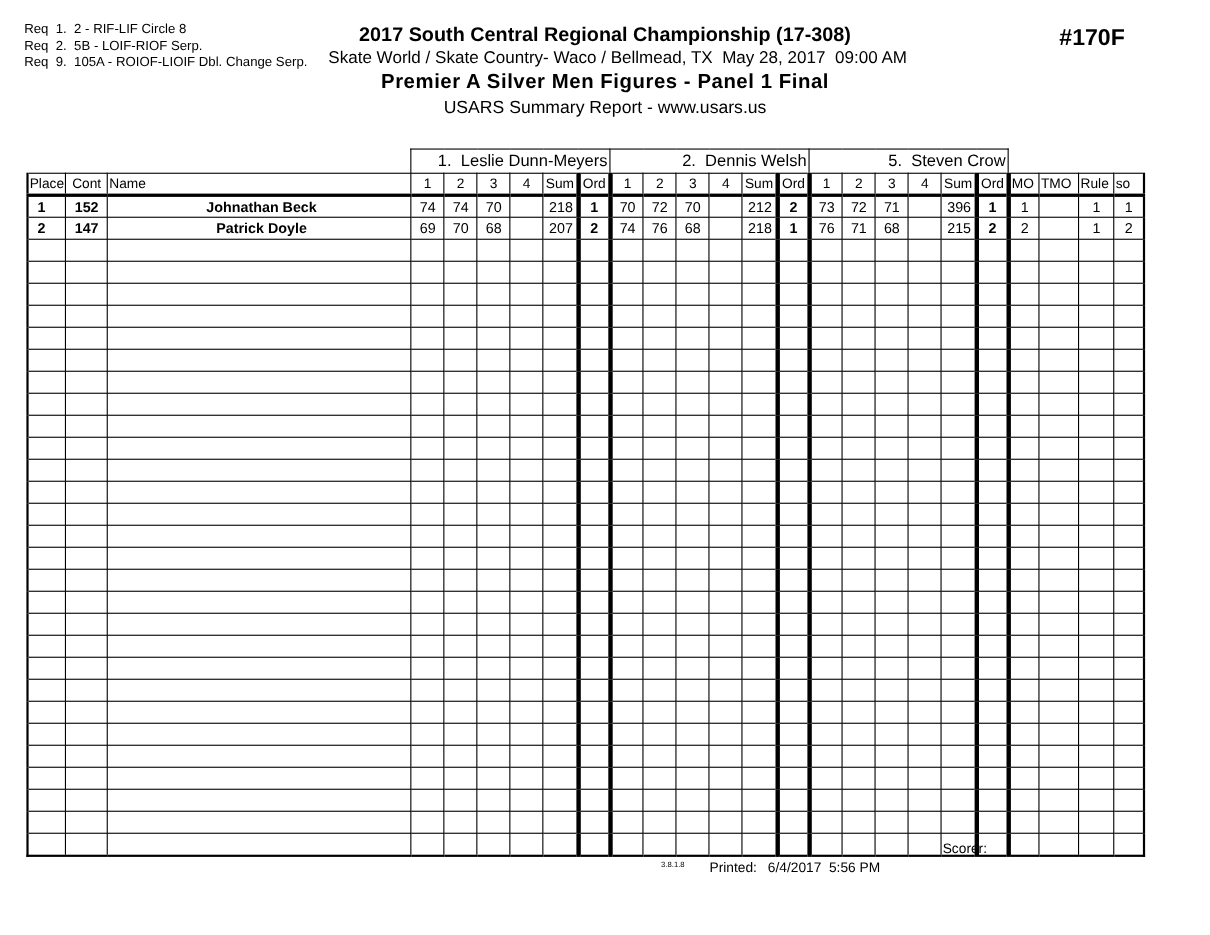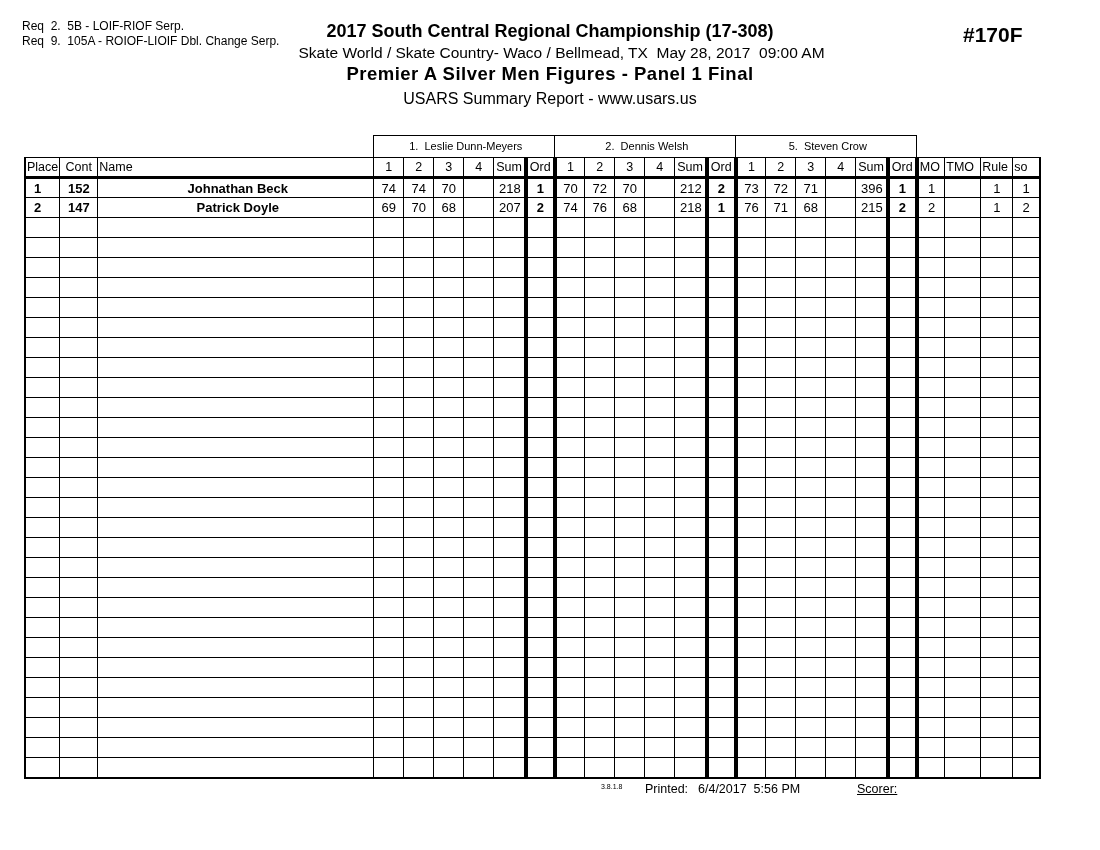"Req 1. 2 - RIF-LIF" div.pre { html: none -> <div>Req 1. 2 - RIF-LIF Circle 8</div> }
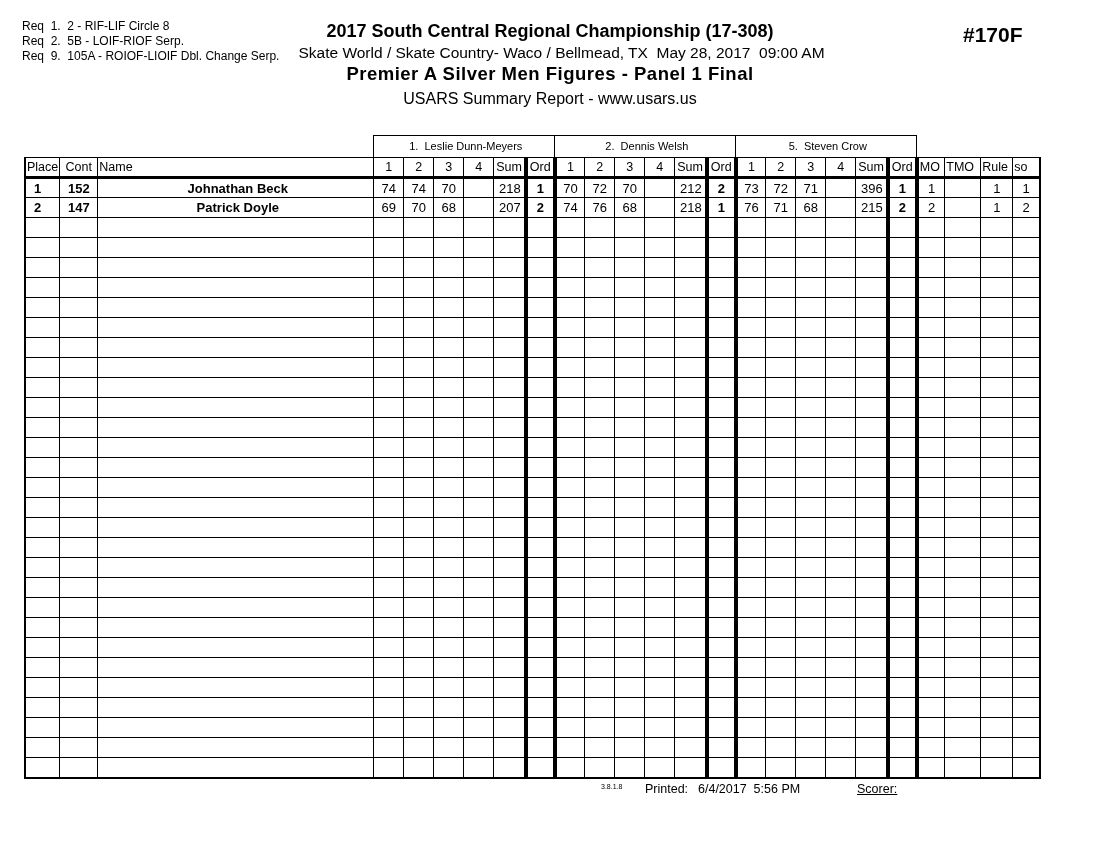"1. Leslie Dunn-Meyers" tr.judge-row td.judge-name { font-size: 11px -> 15px; text-align: center -> right }
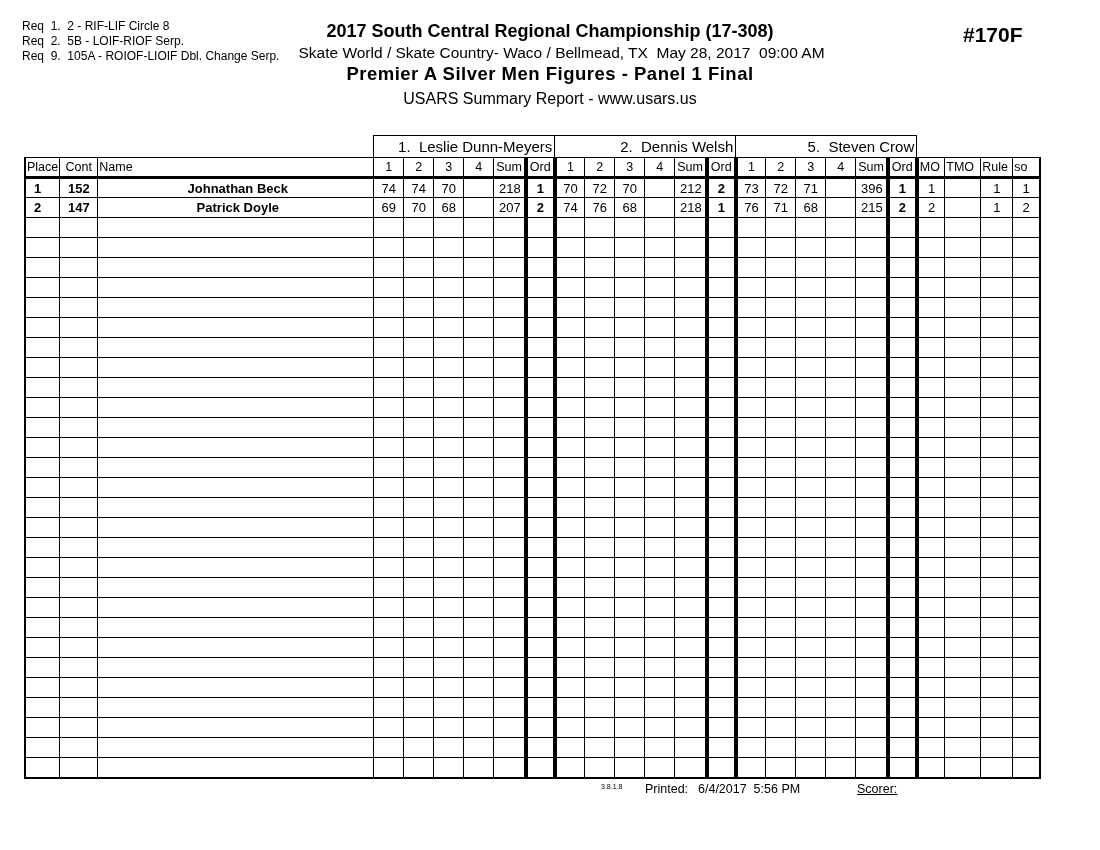"Scorer:" .scorer-label { text-decoration: underline -> none; top: 782px -> 764px }
